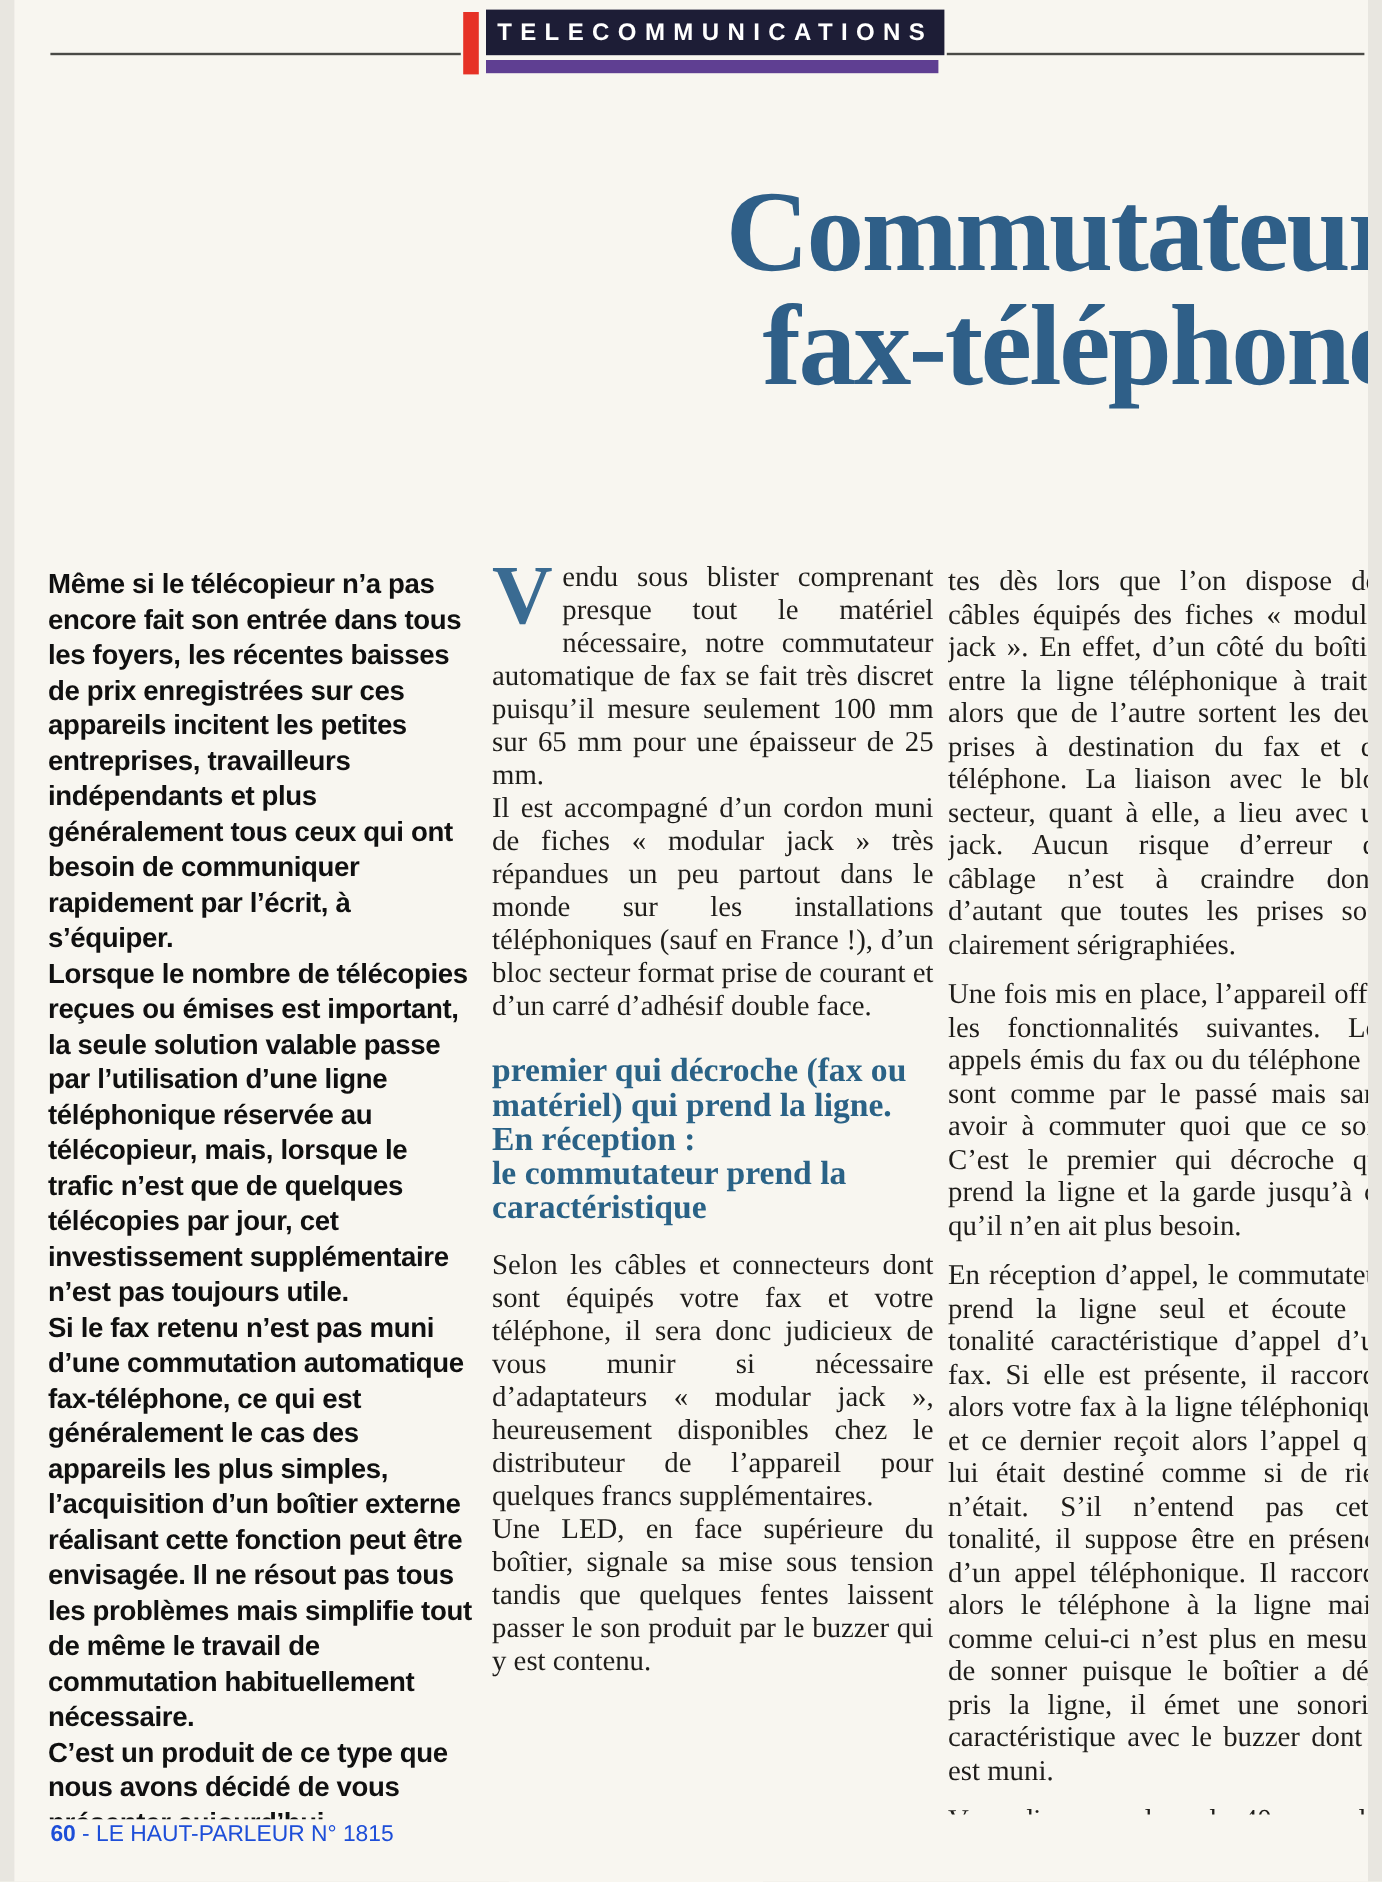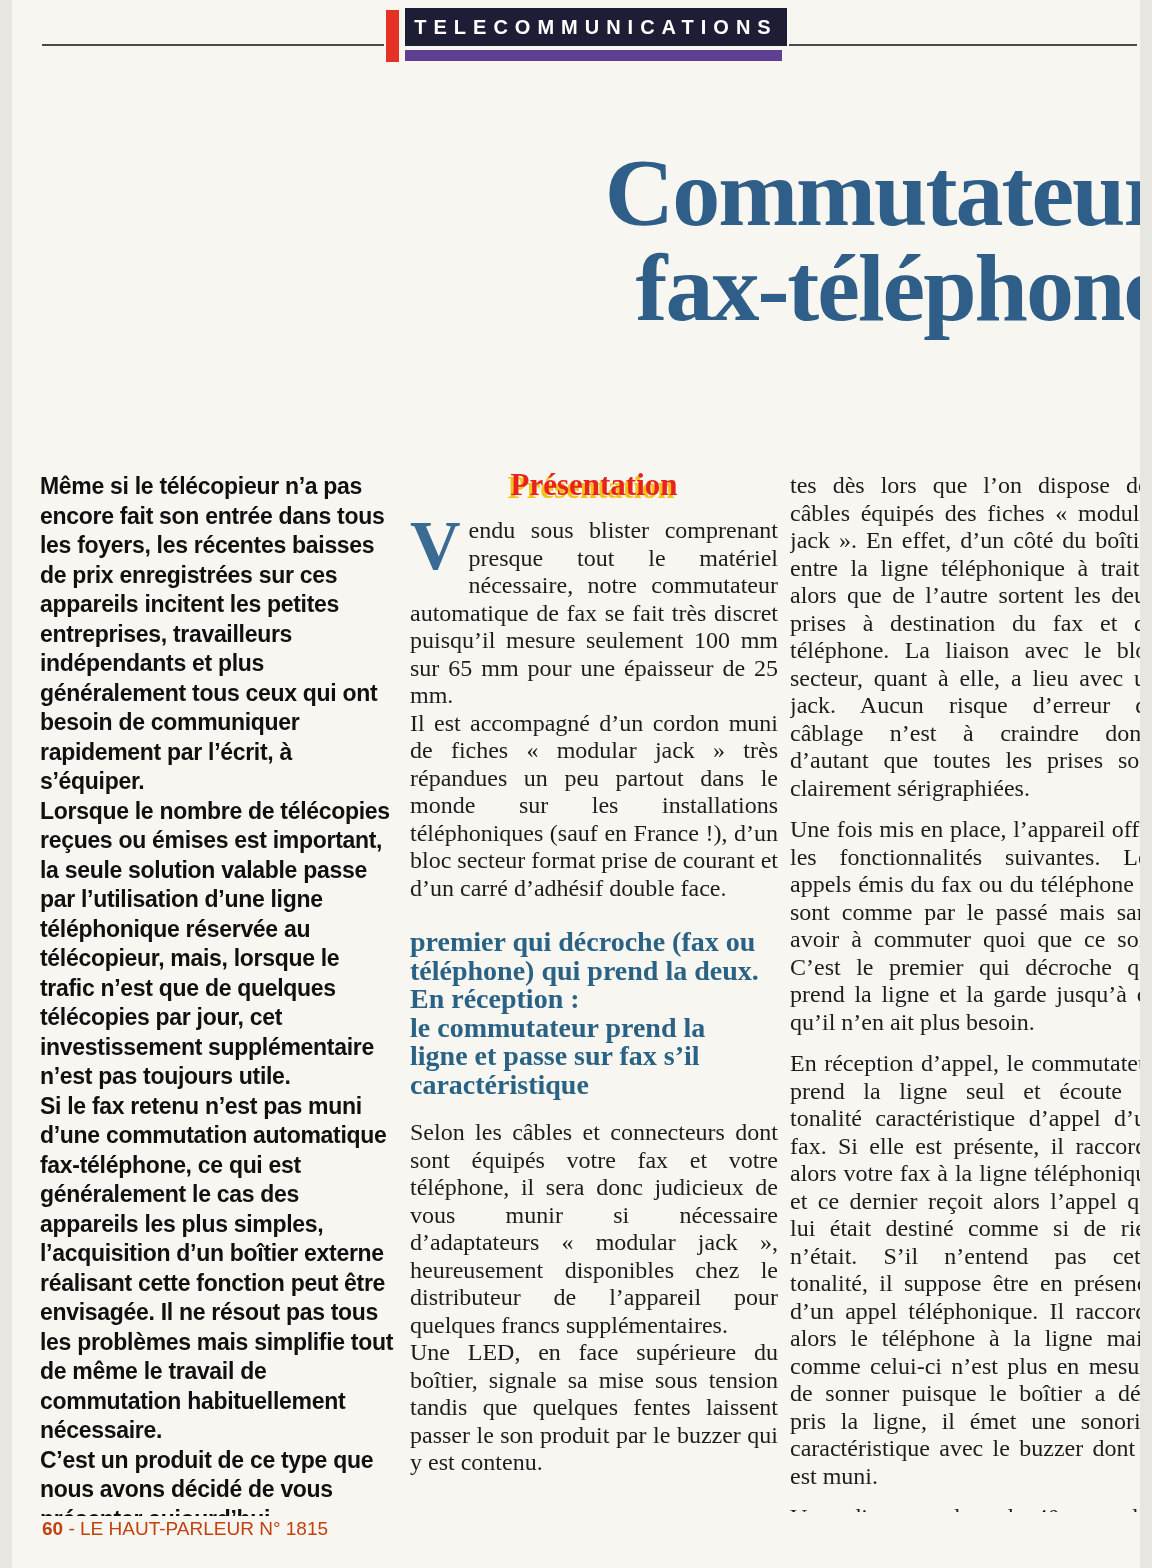"Présentation" h2.red-heading { html: <h2>Présentation</h2> -> none }
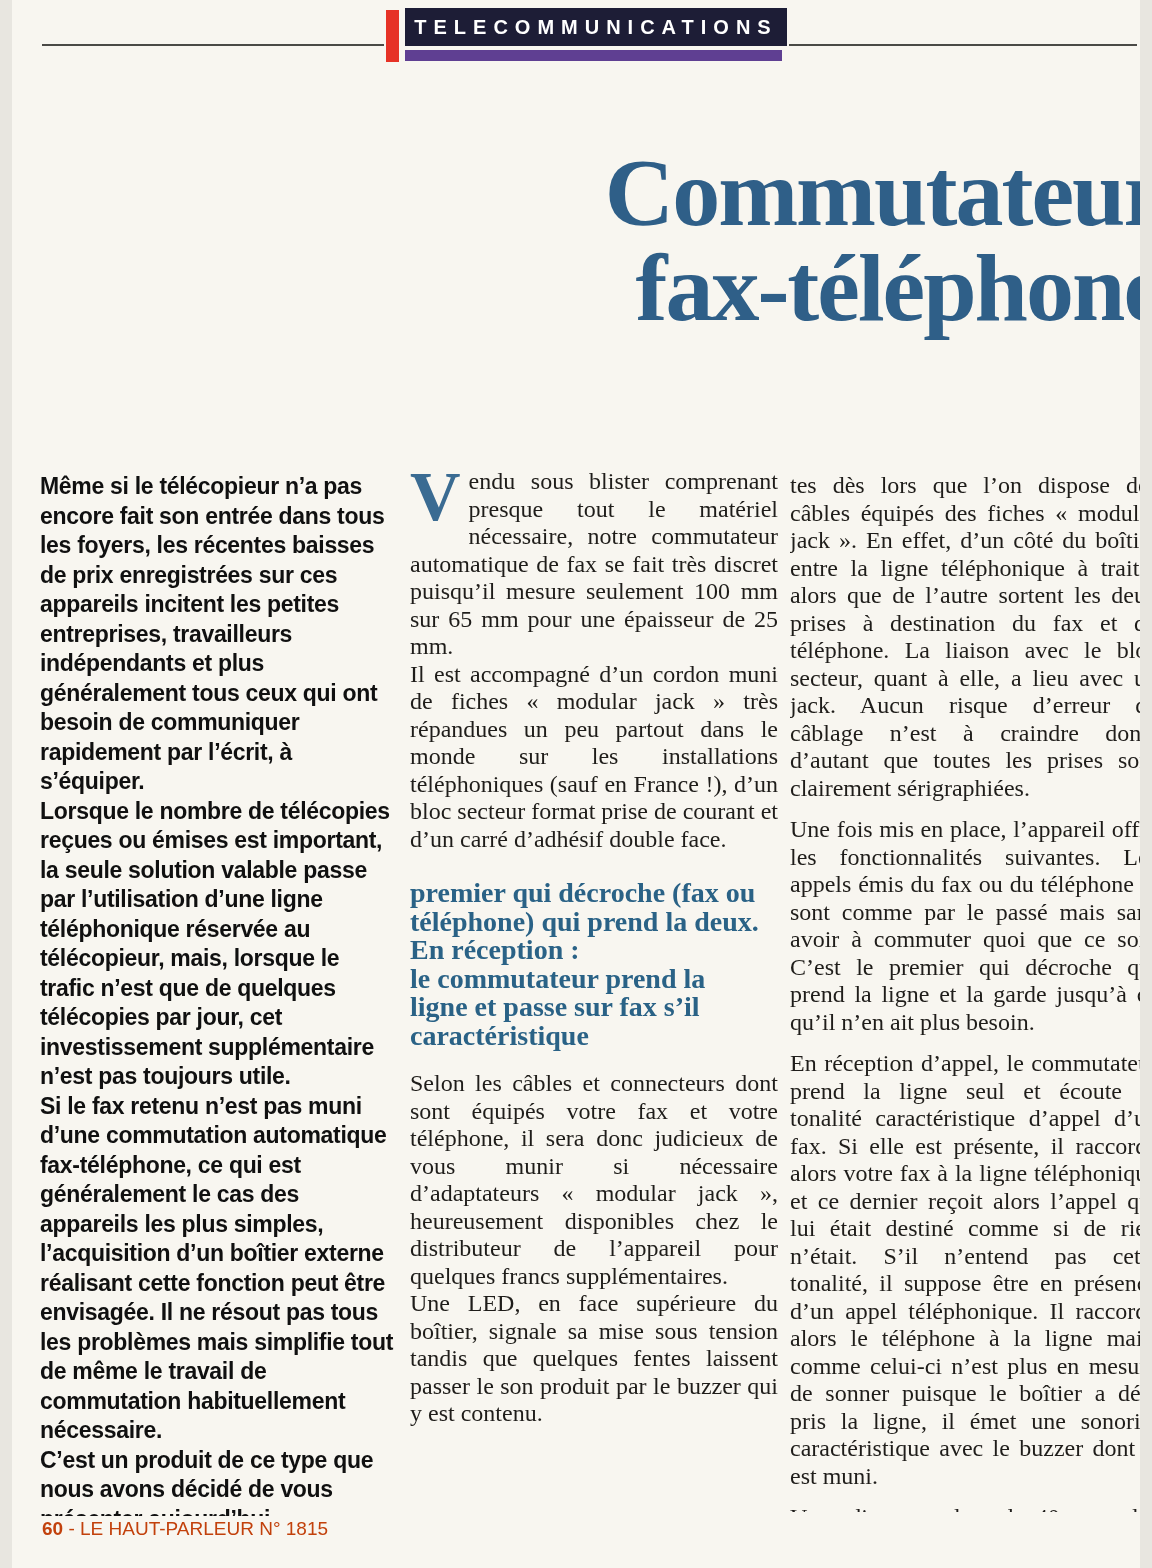"téléphone) qui prend la deux." div { text: téléphone) qui prend la deux -> matériel) qui prend la ligne }
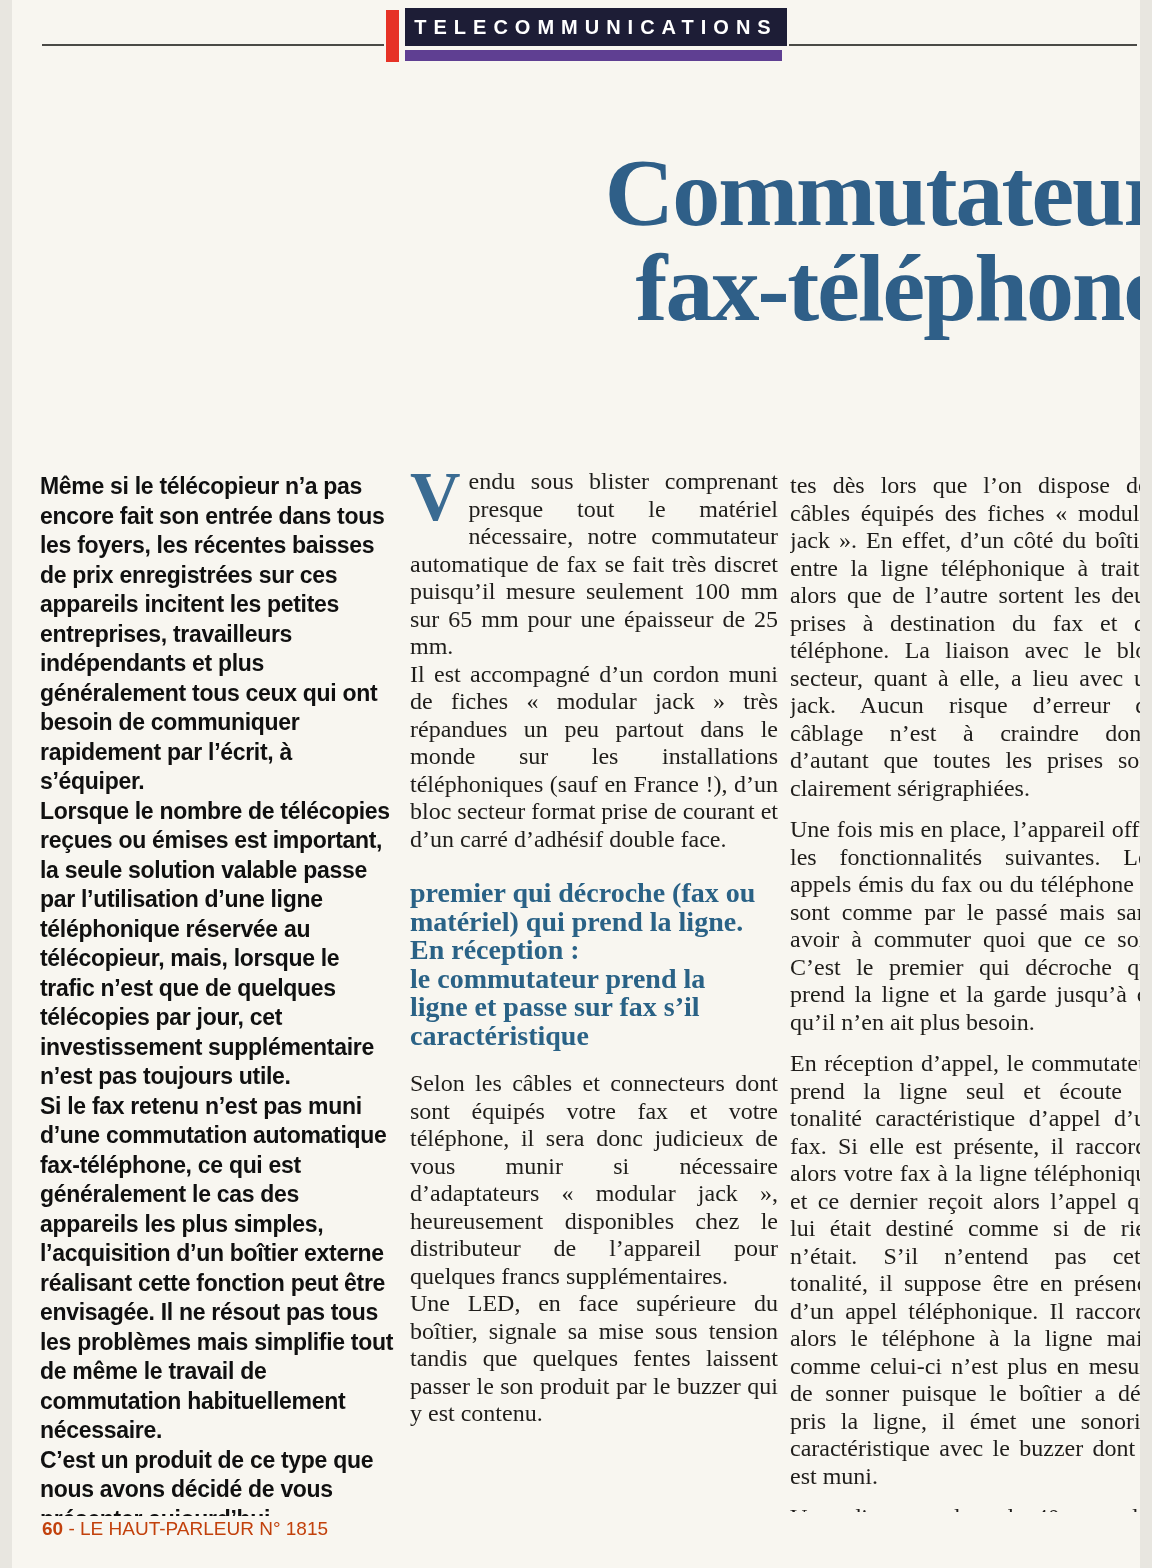"ligne et passe sur fax" div { html: <div>ligne et passe sur fax s’il</div> -> none }
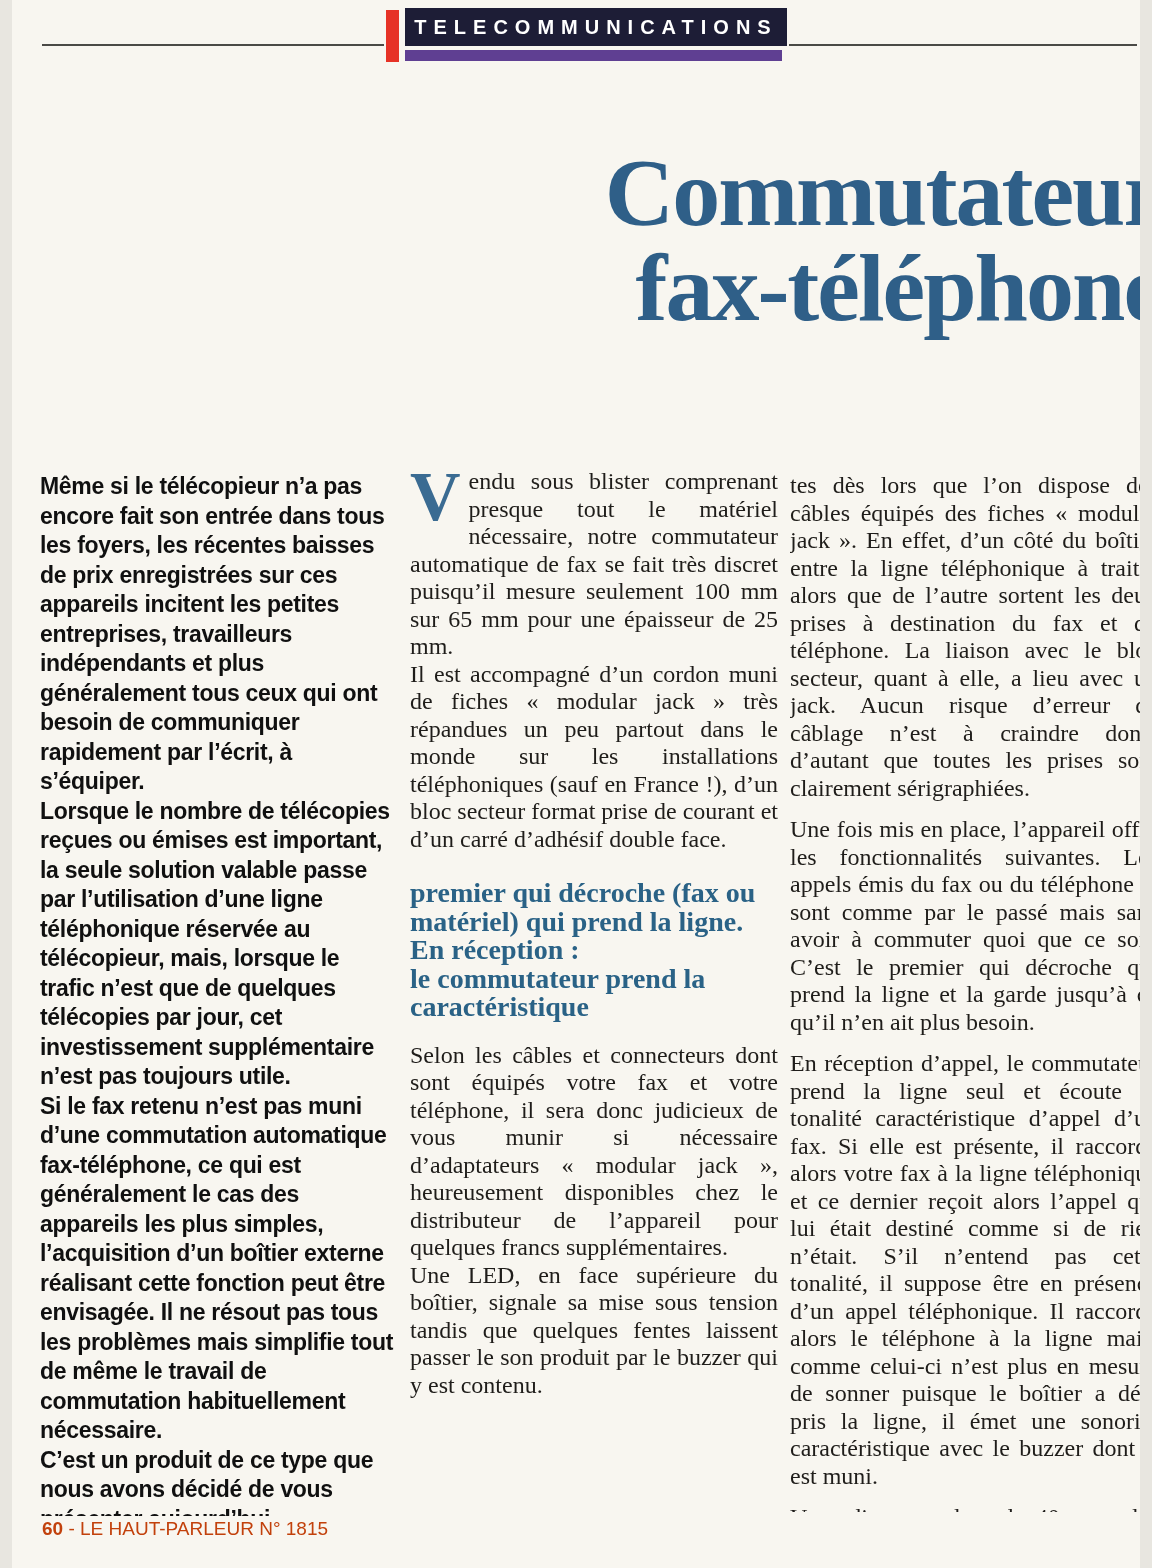"60 - LE HAUT-PARLEUR N°" .footer { color: #c2410c -> #1d4ed8 }
